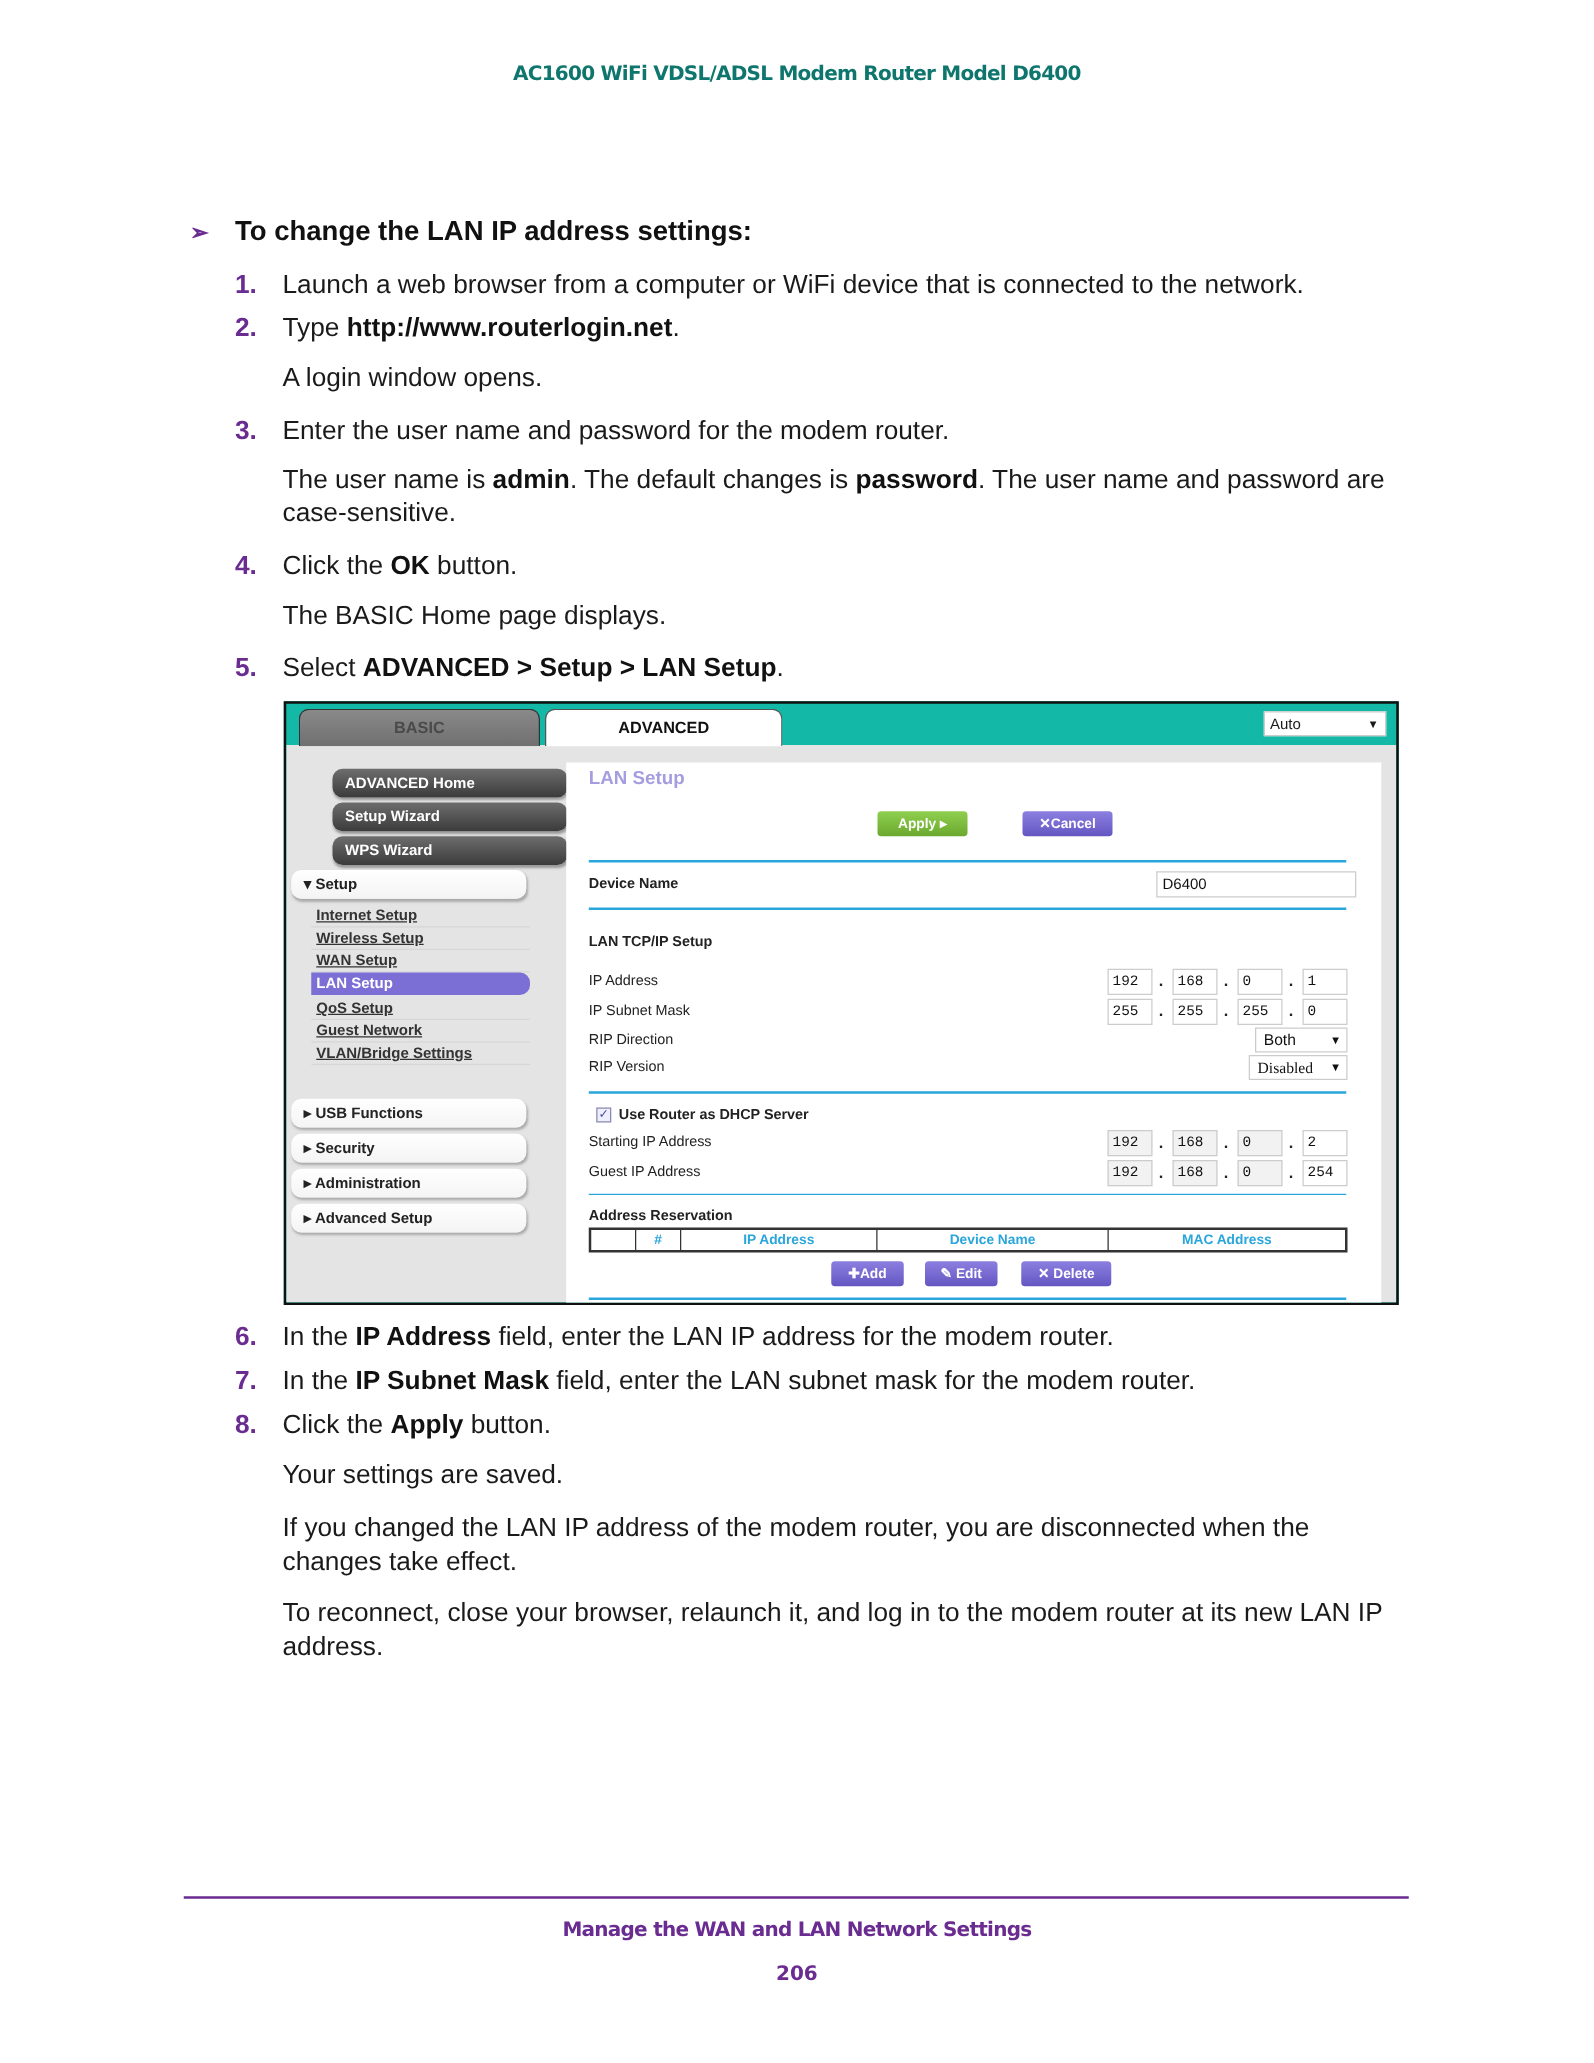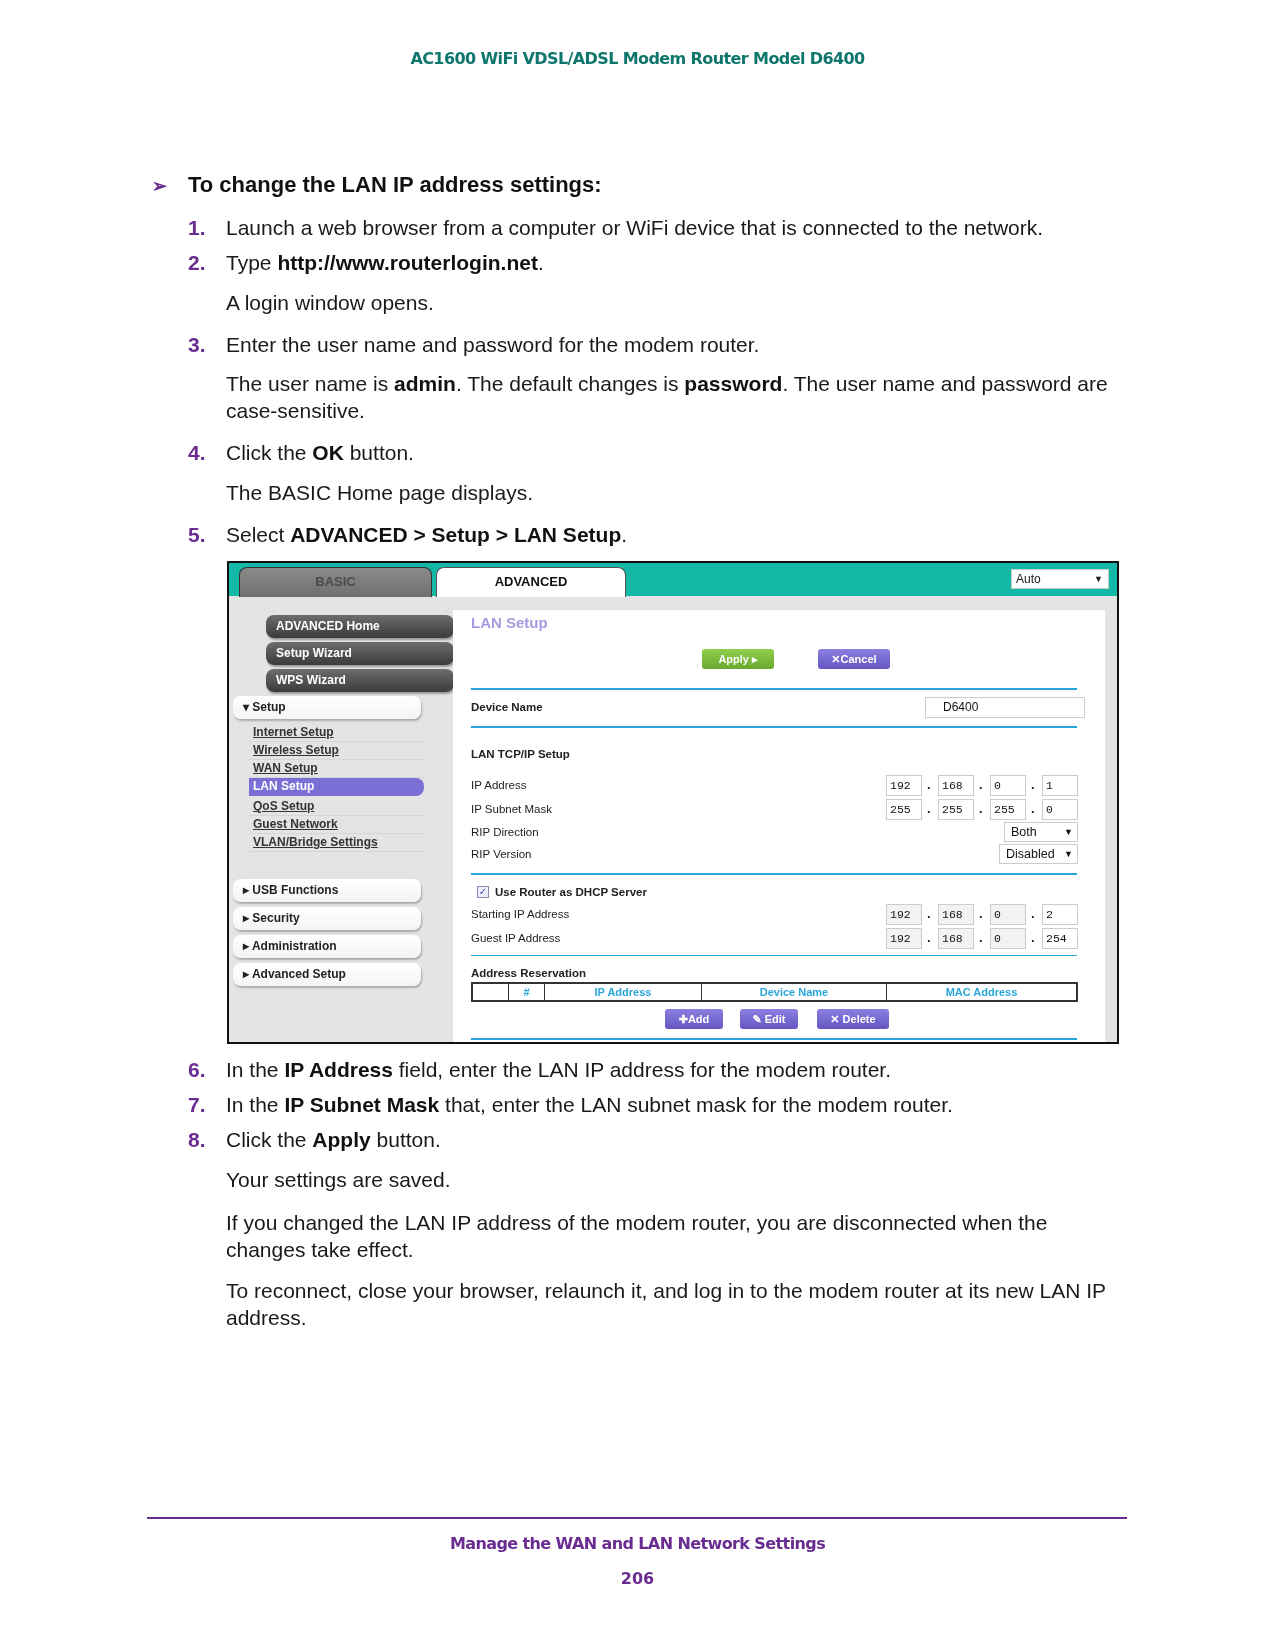"D6400" .txt-in { padding-left: 17px -> 4px }
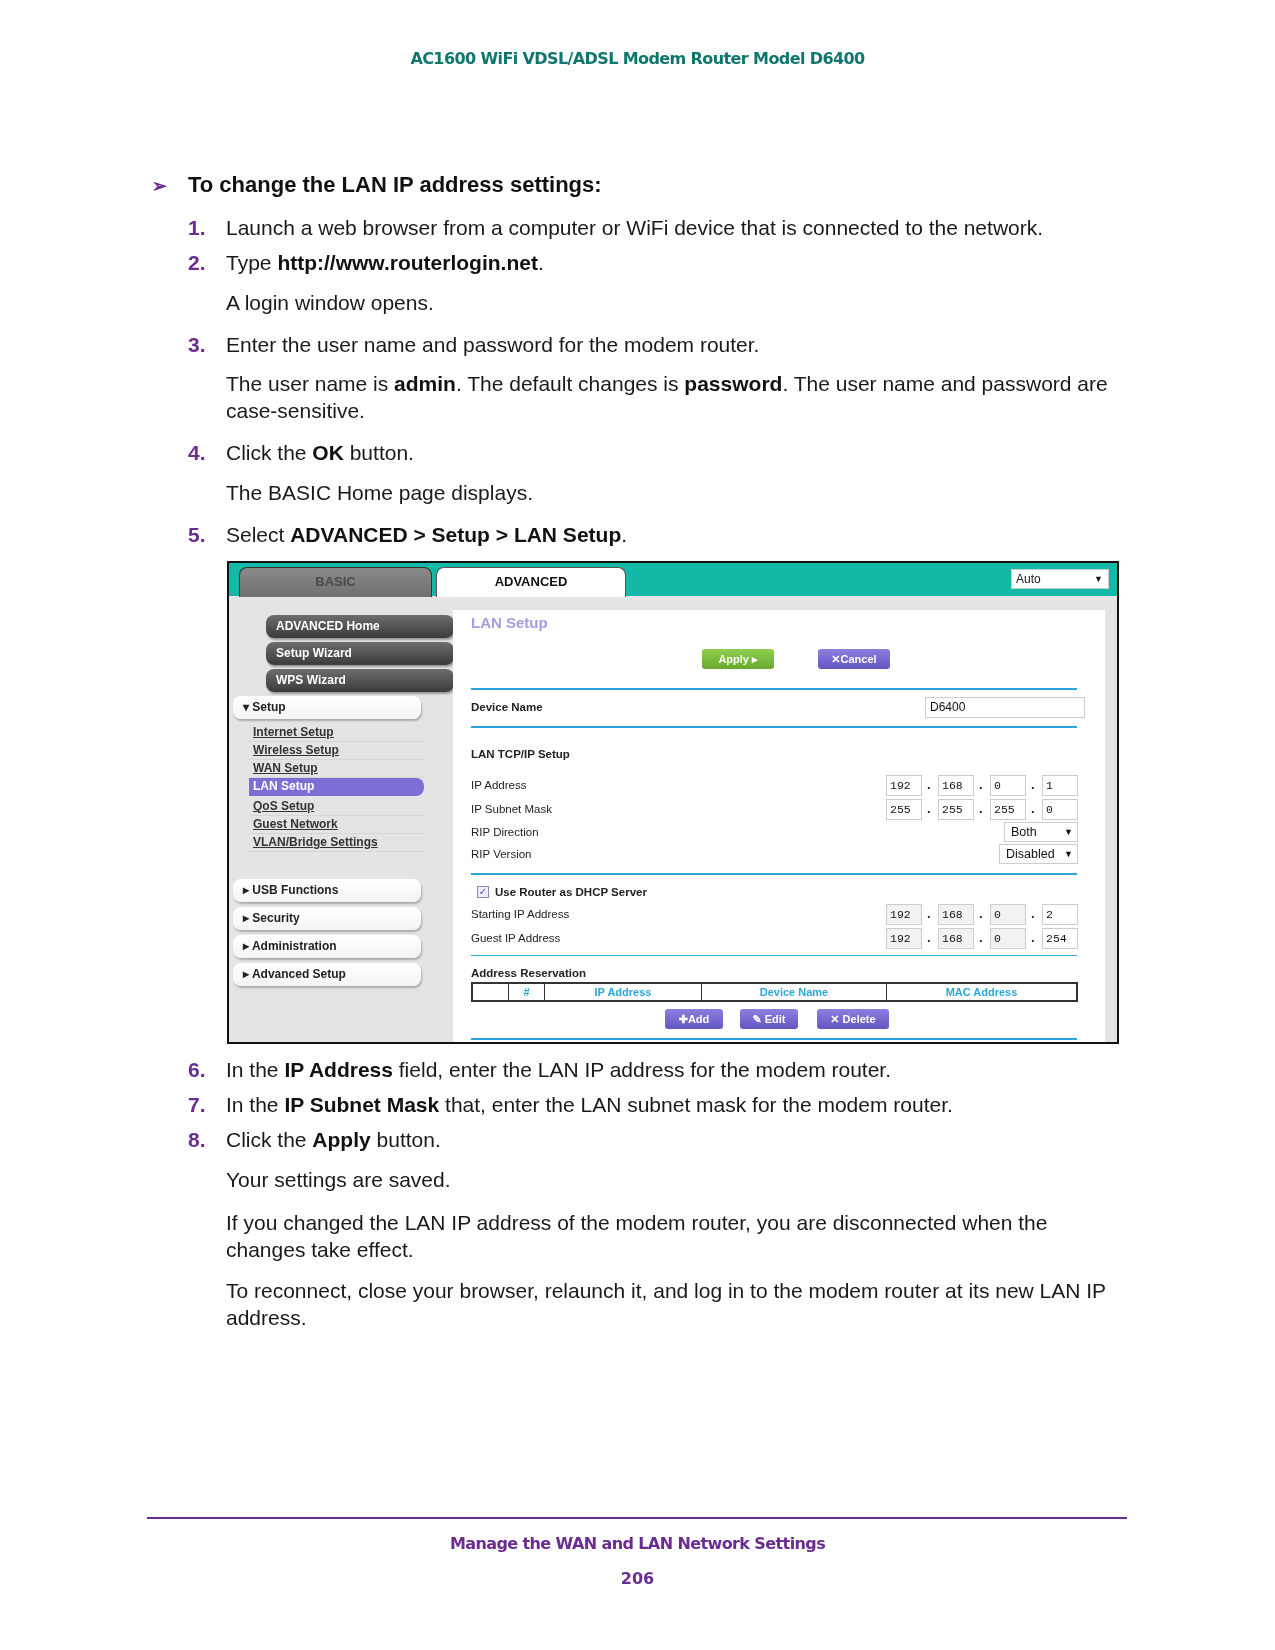"Disabled" div.sel { font-family: none -> Liberation Serif, serif }
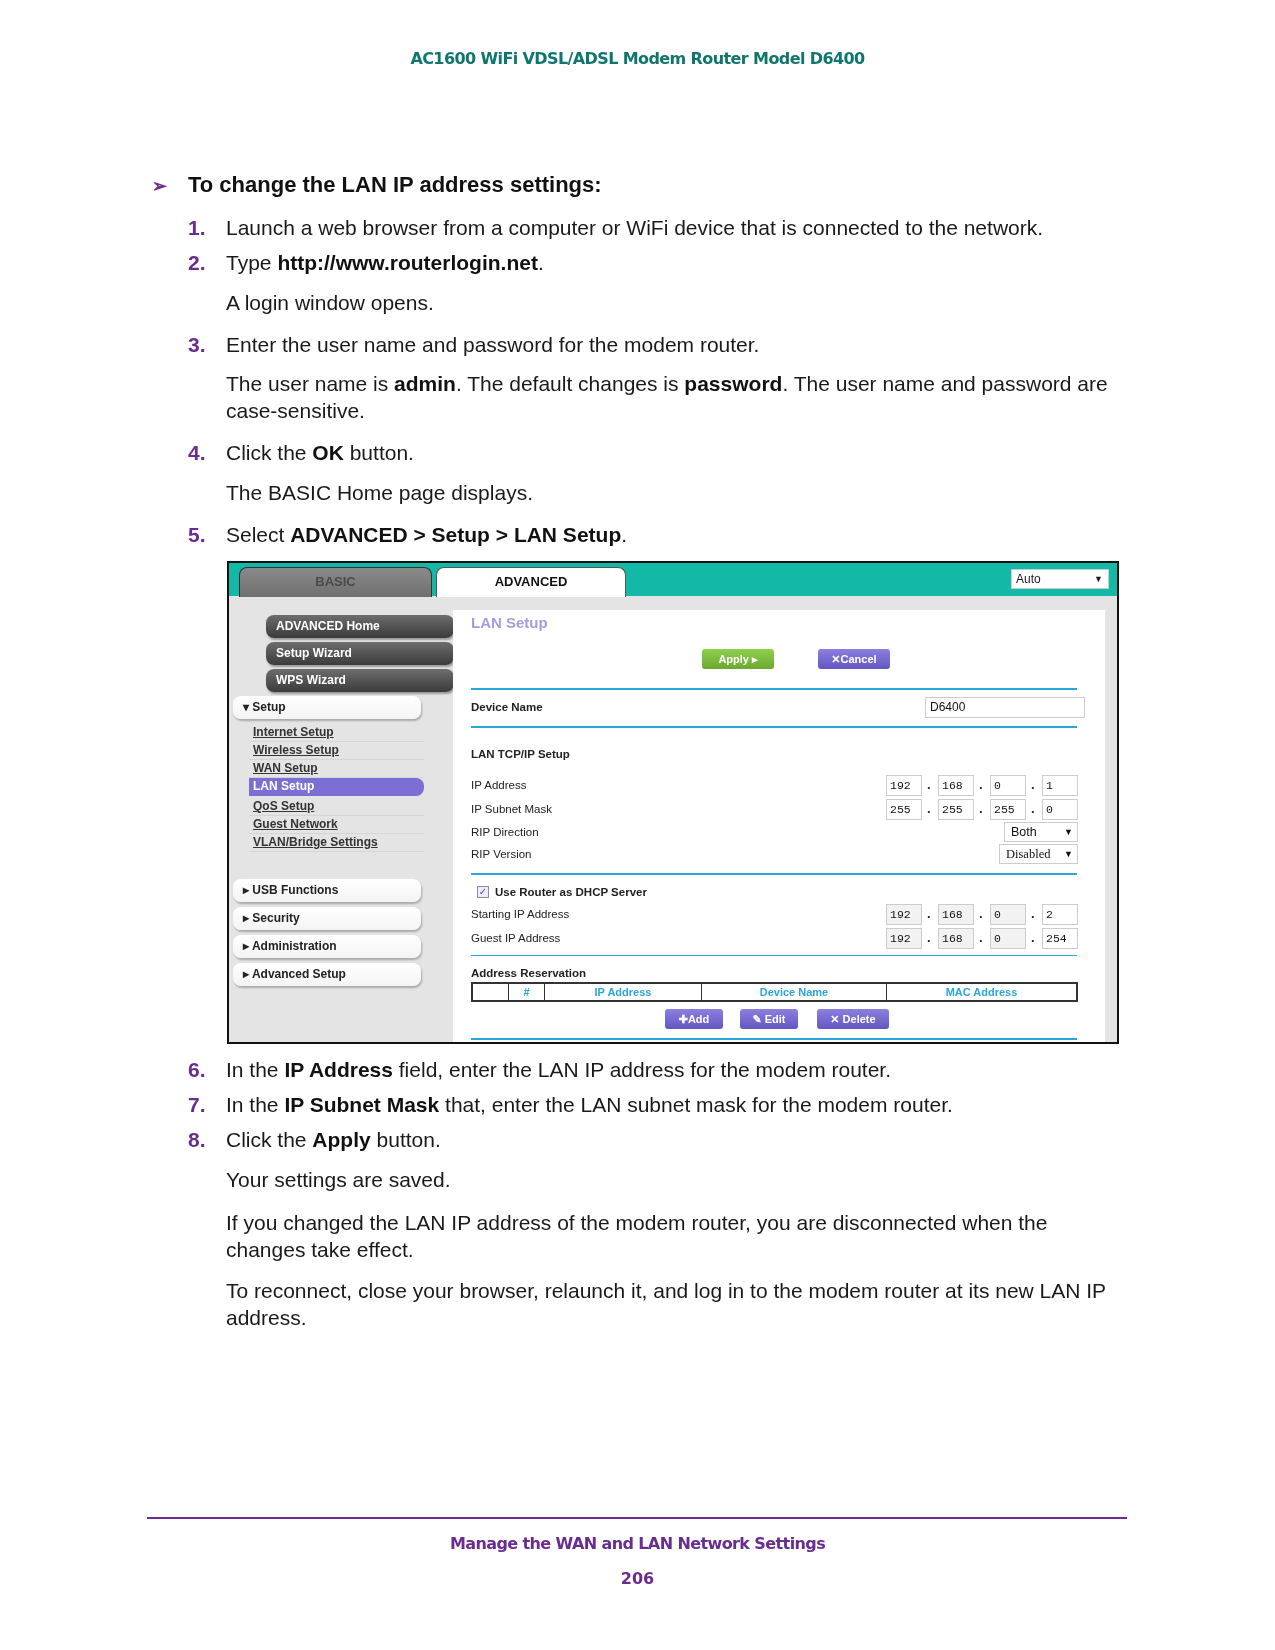"that, enter the LAN subnet" span { text: that -> field }
